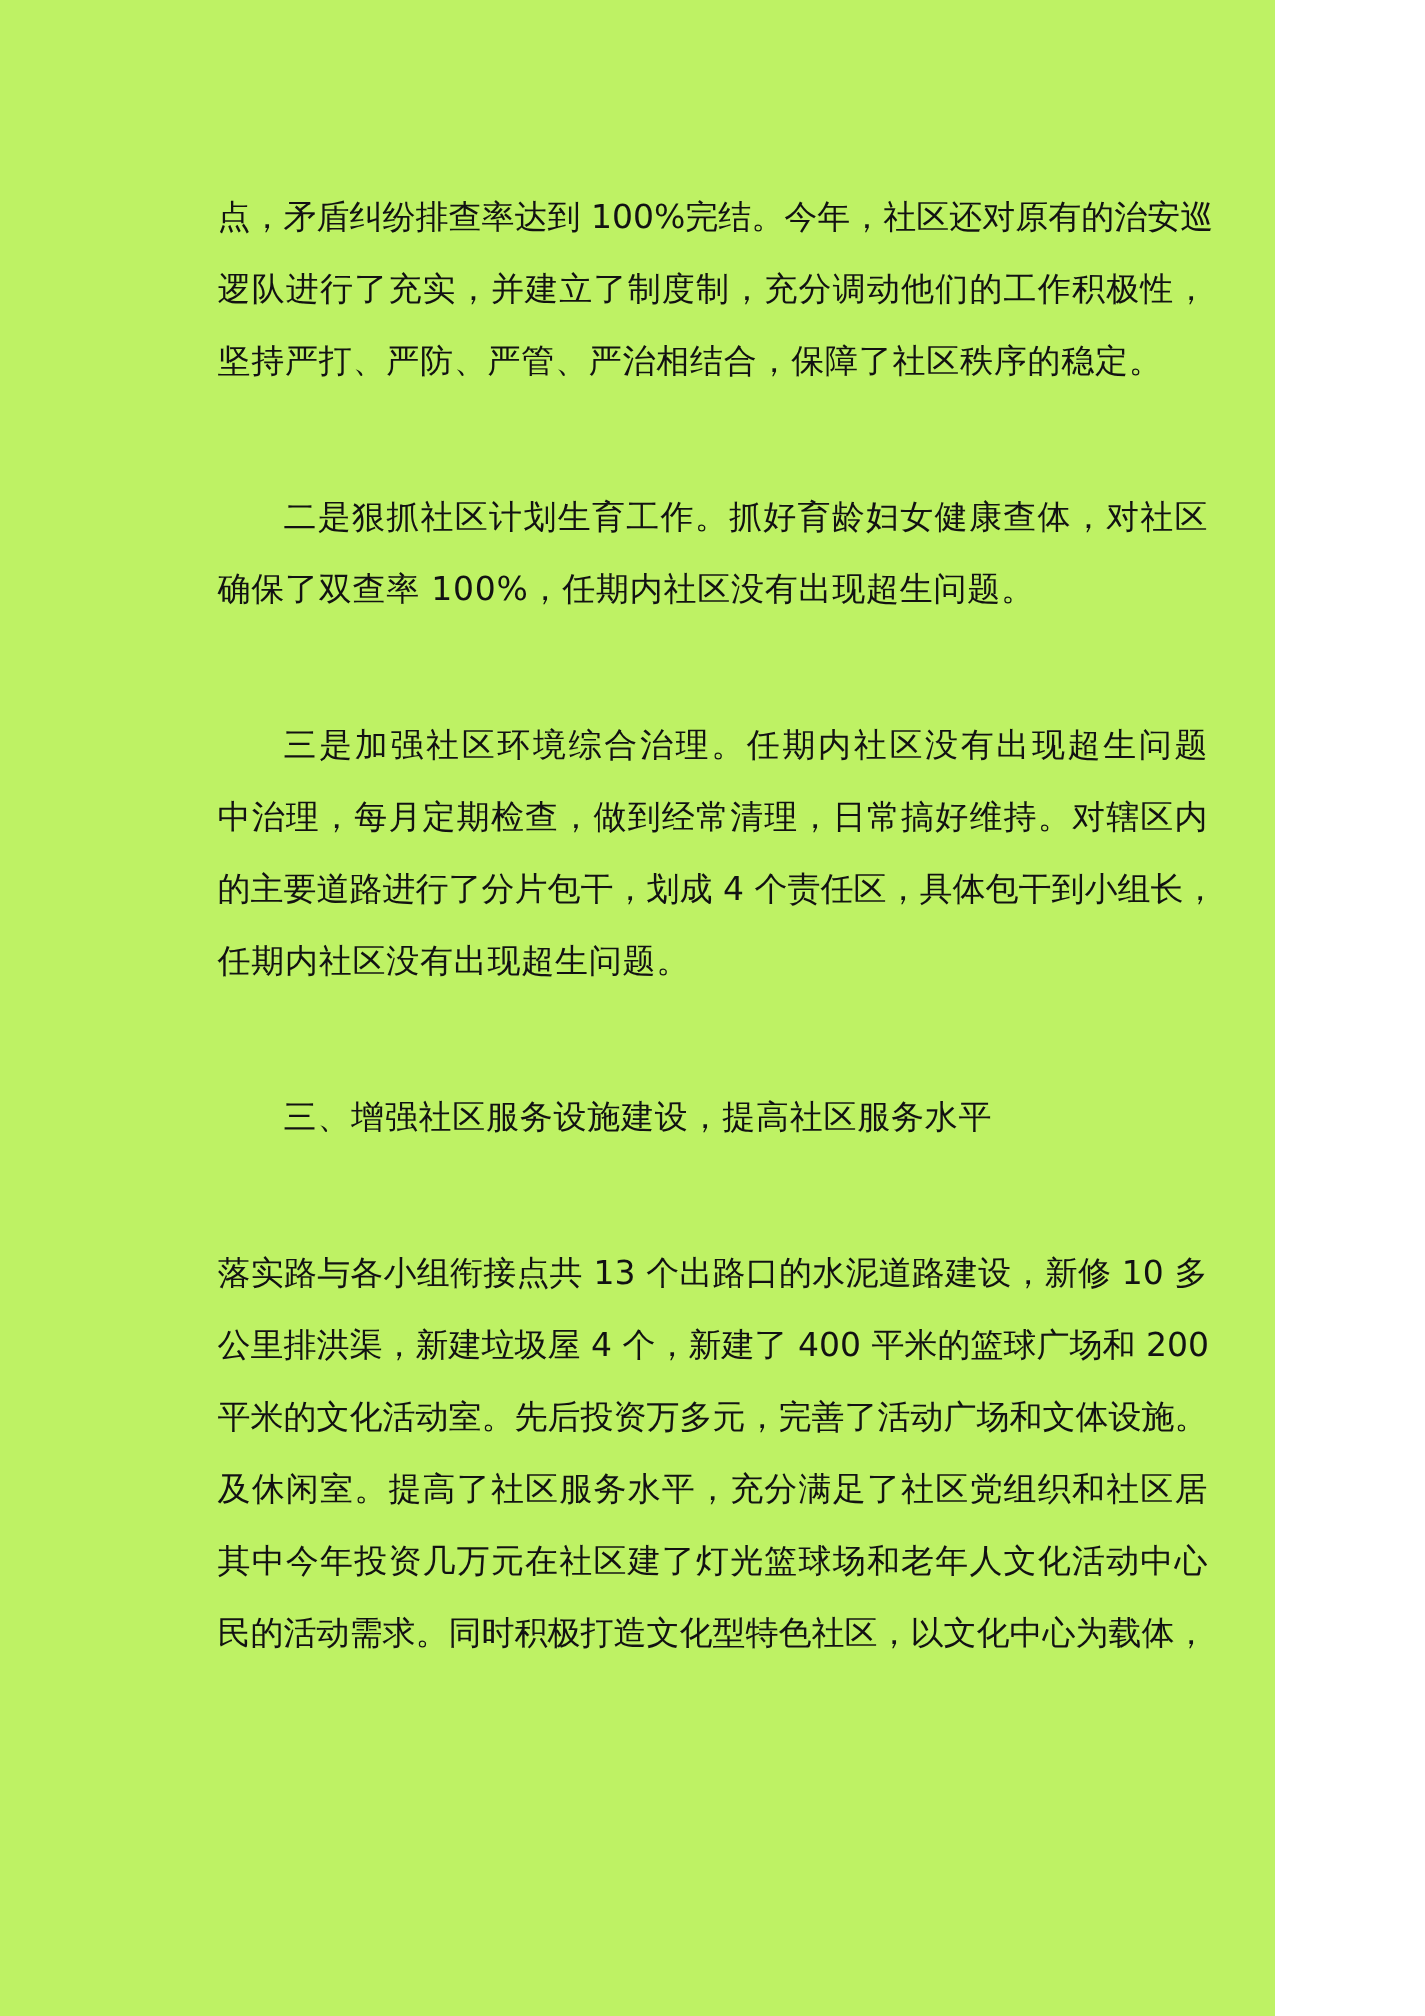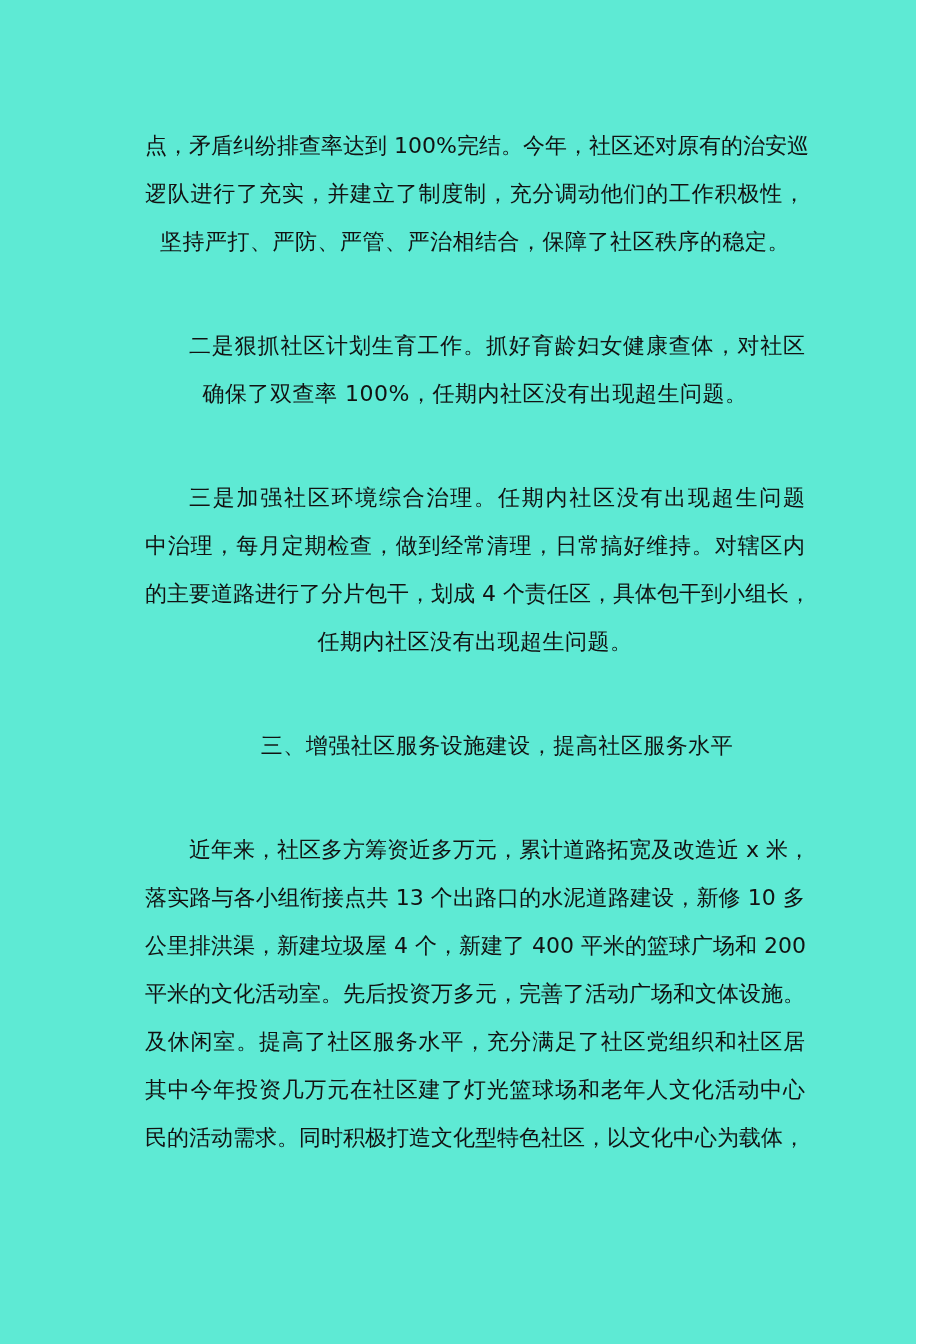"点，矛盾纠纷排查率达到 100%完结。今年，社区还对原有的治安巡" .page { background: #5eead4 -> #bef264; width: 916px -> 850px }
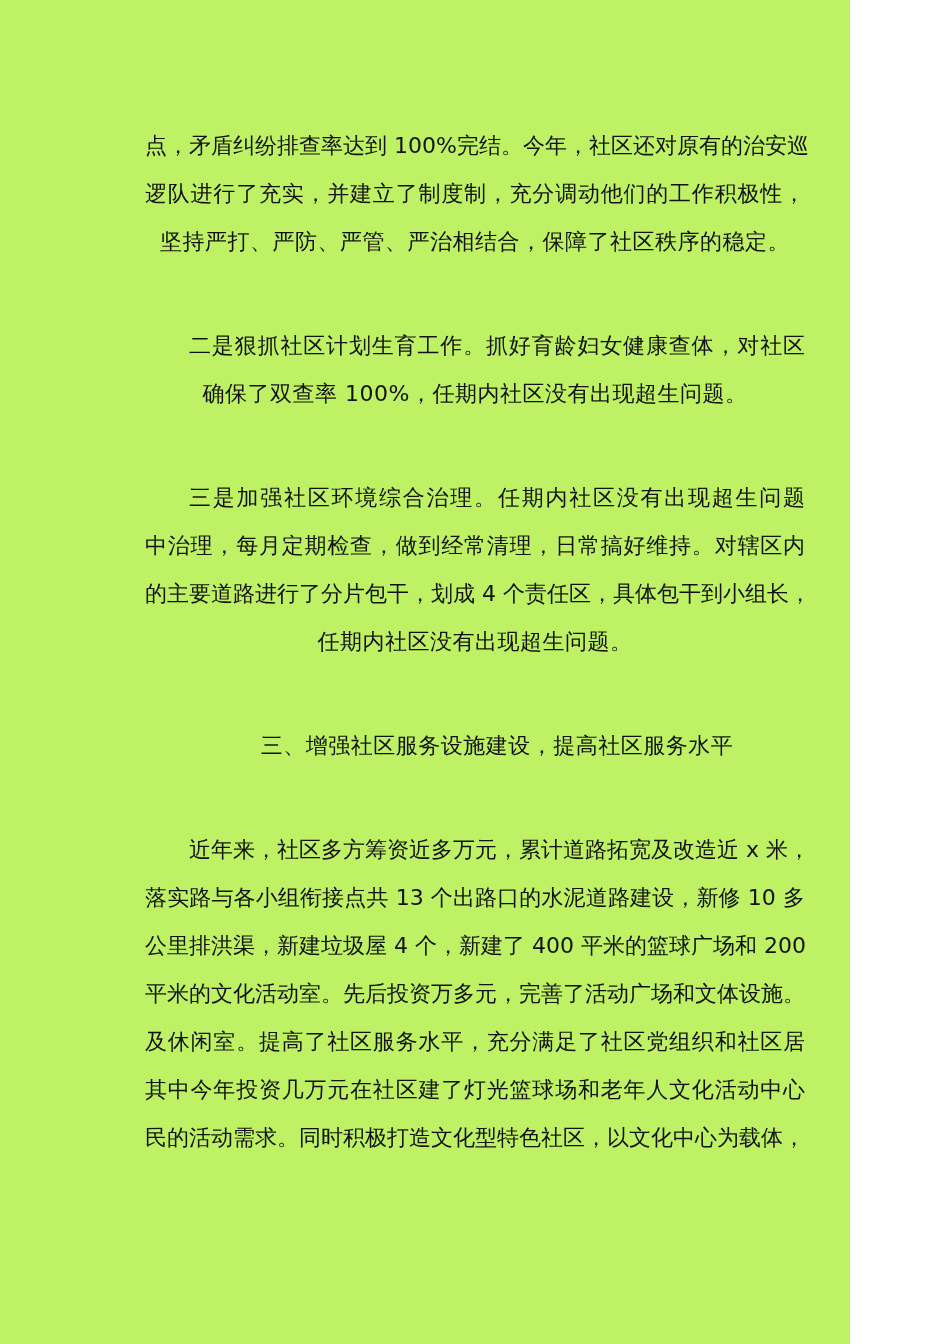"坚持严打、严防、严管、严治相结合，保障了社区秩序的稳定。" .line { text-align: center -> left }
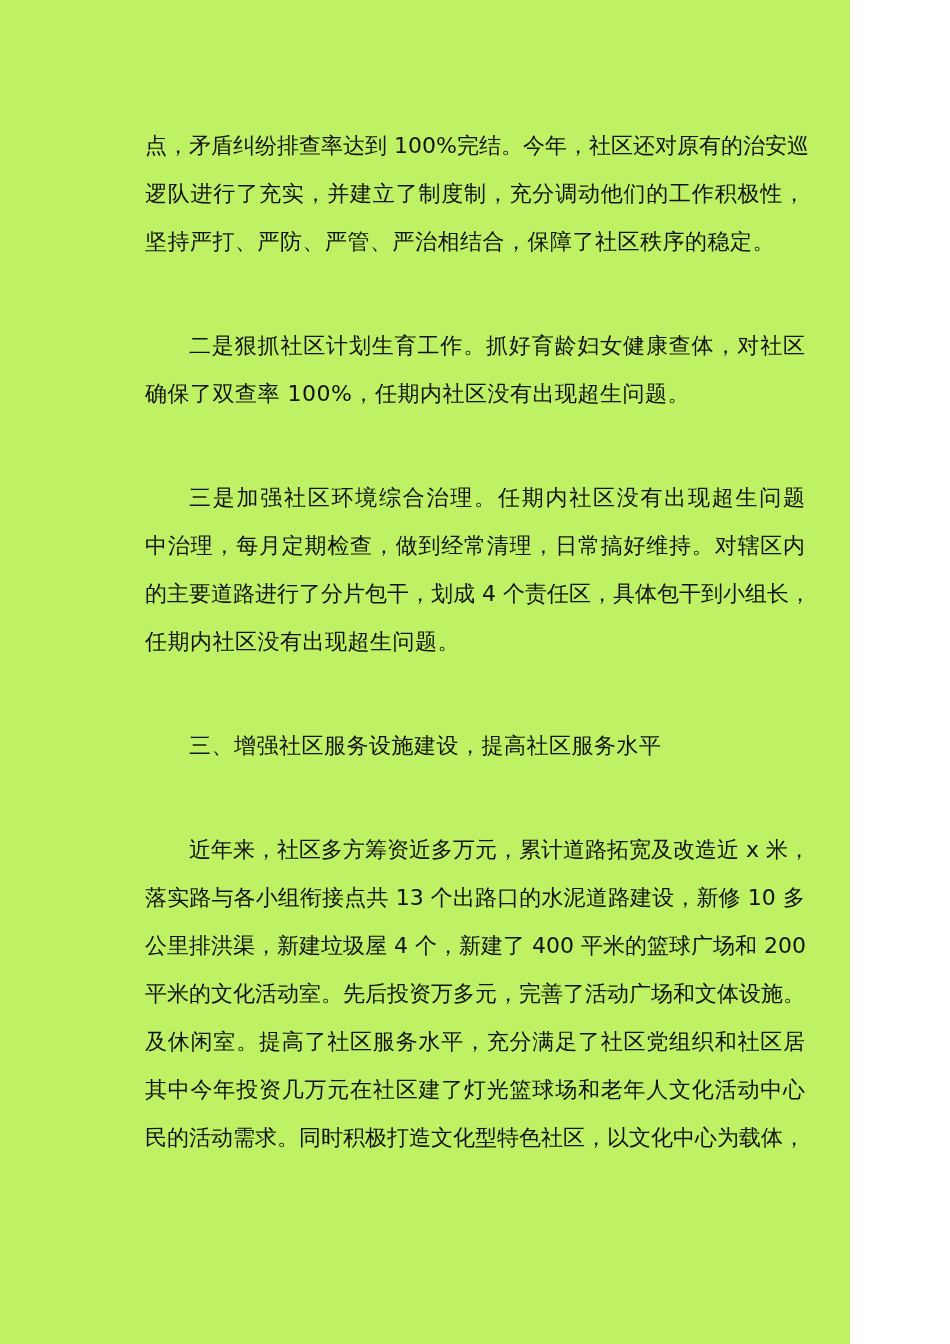"近年来，社区多方筹资近多万元，累计道路拓宽及改造近 x 米，" div.line { html: <div>近年来，社区多方筹资近多万元，累计道路拓宽及改造近 x 米，</div> -> none }
